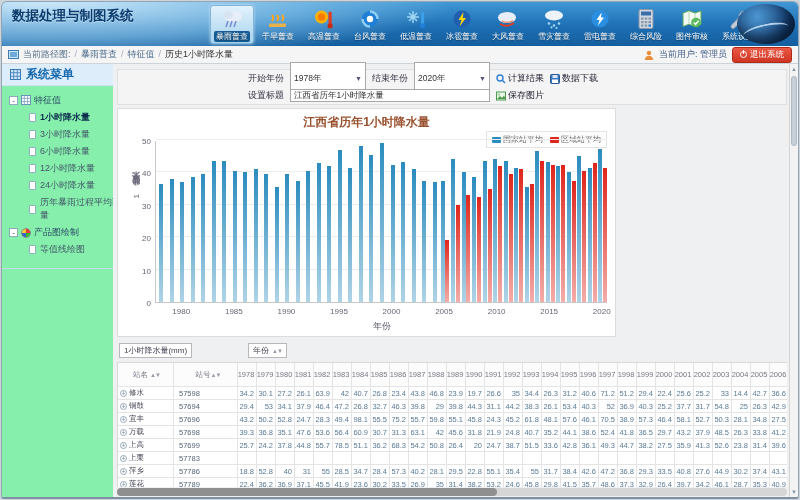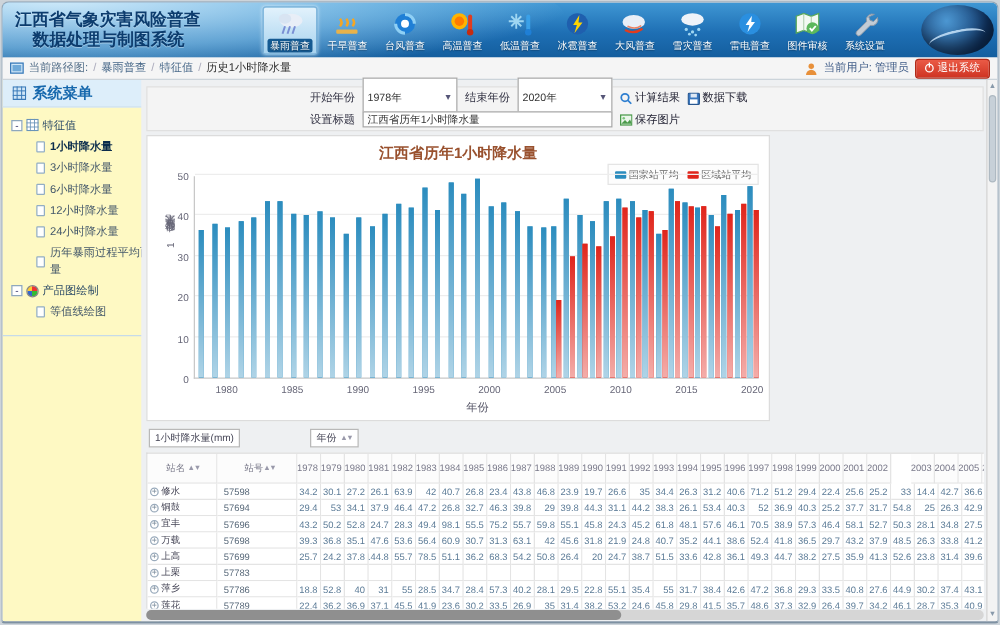"江西省气象灾害风险普查" div { html: <div>江西省气象灾害风险普查</div> -> none }
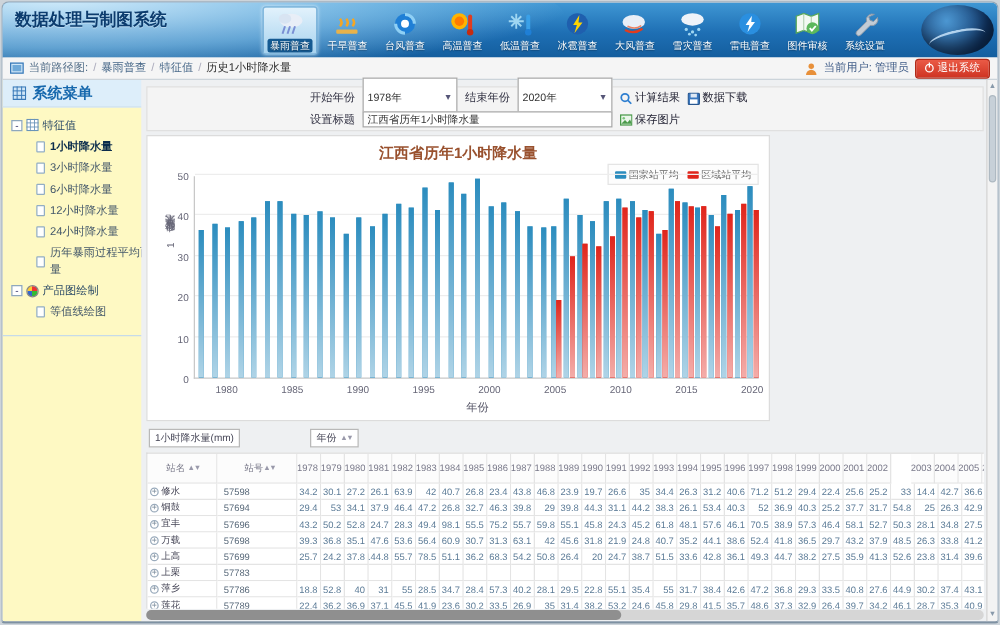"台风普查" div.tb-item { order: before "高温普查" -> after "高温普查" }
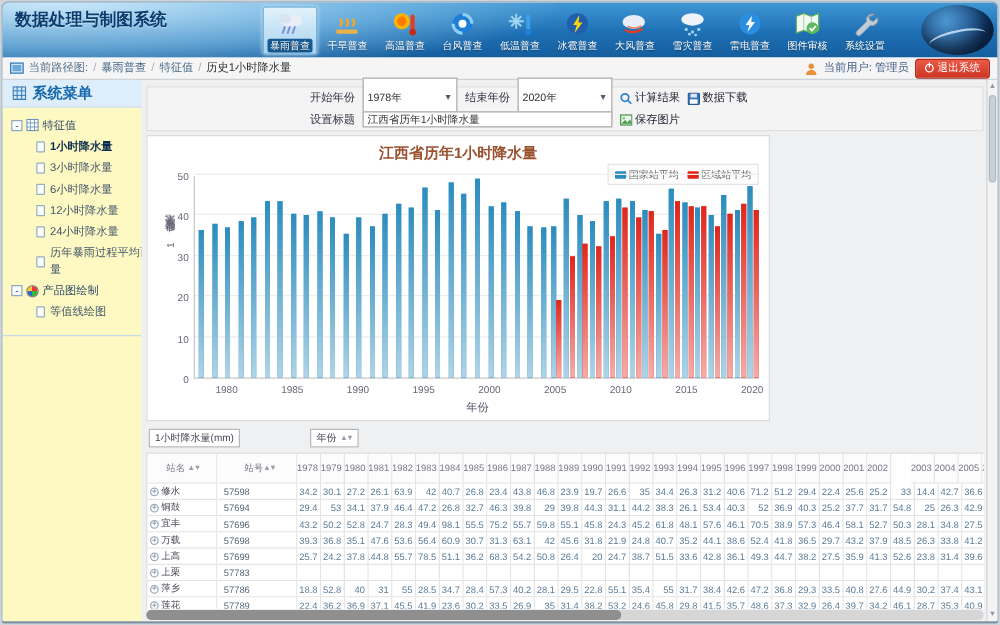"综合风险" div.tb-item { html: none -> <div> <div><svg> <rect></rect> <rect></rect> <g> <rect></rect> <rect></rect> <rect></rect> <rect></rect> <rect></rect> <rect></rect> <rect></rect> <rect></rect> </g> <rect></rect> </svg></div> <div>综合风险</div> </div> }
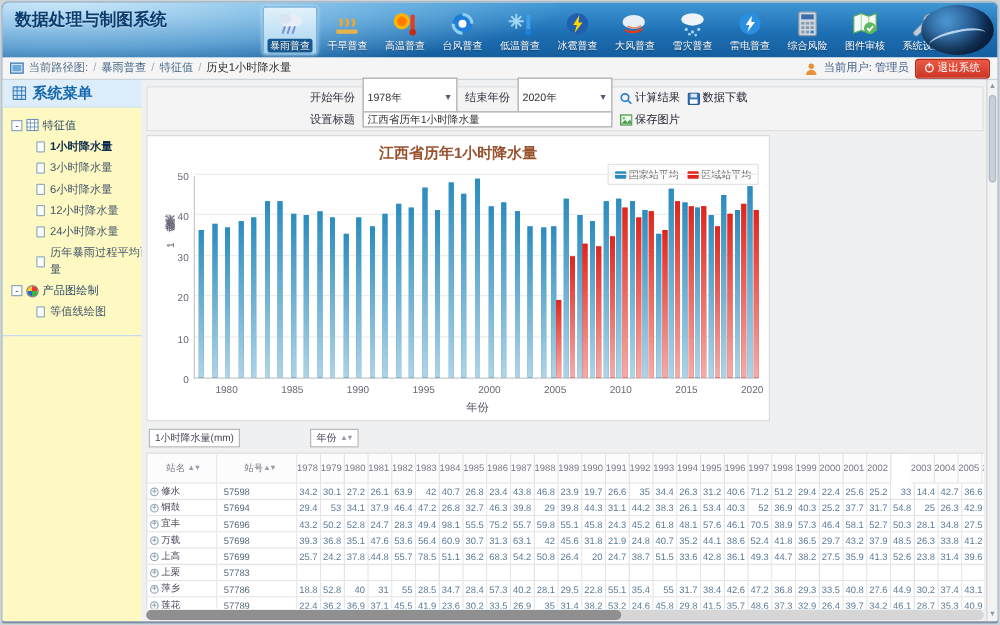"系统菜单" .sidebar { background: #fef9c3 -> #86efac }
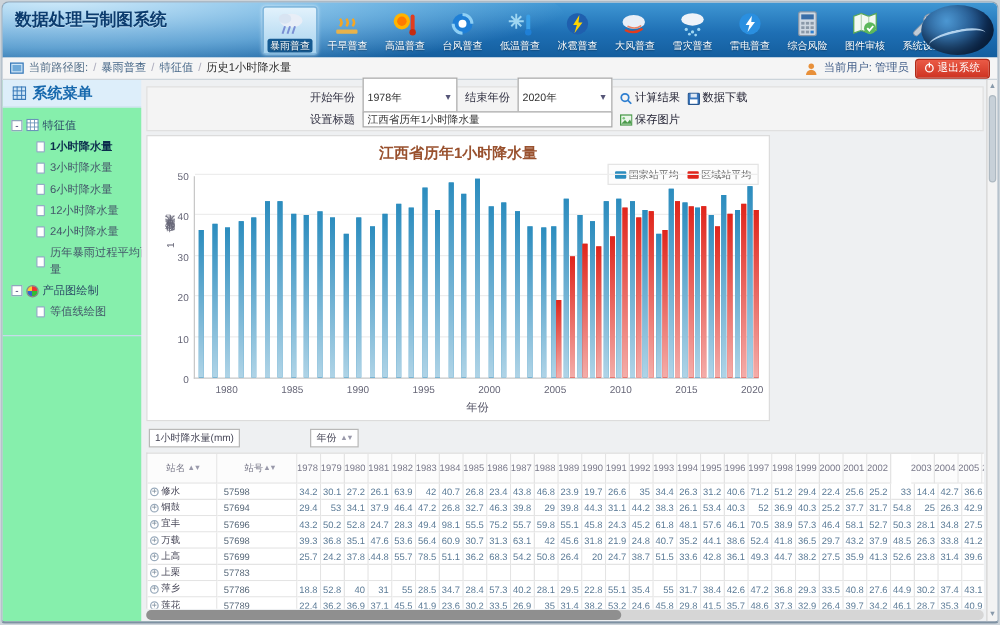"2003" div.gcell { margin-left: 16px -> none }
